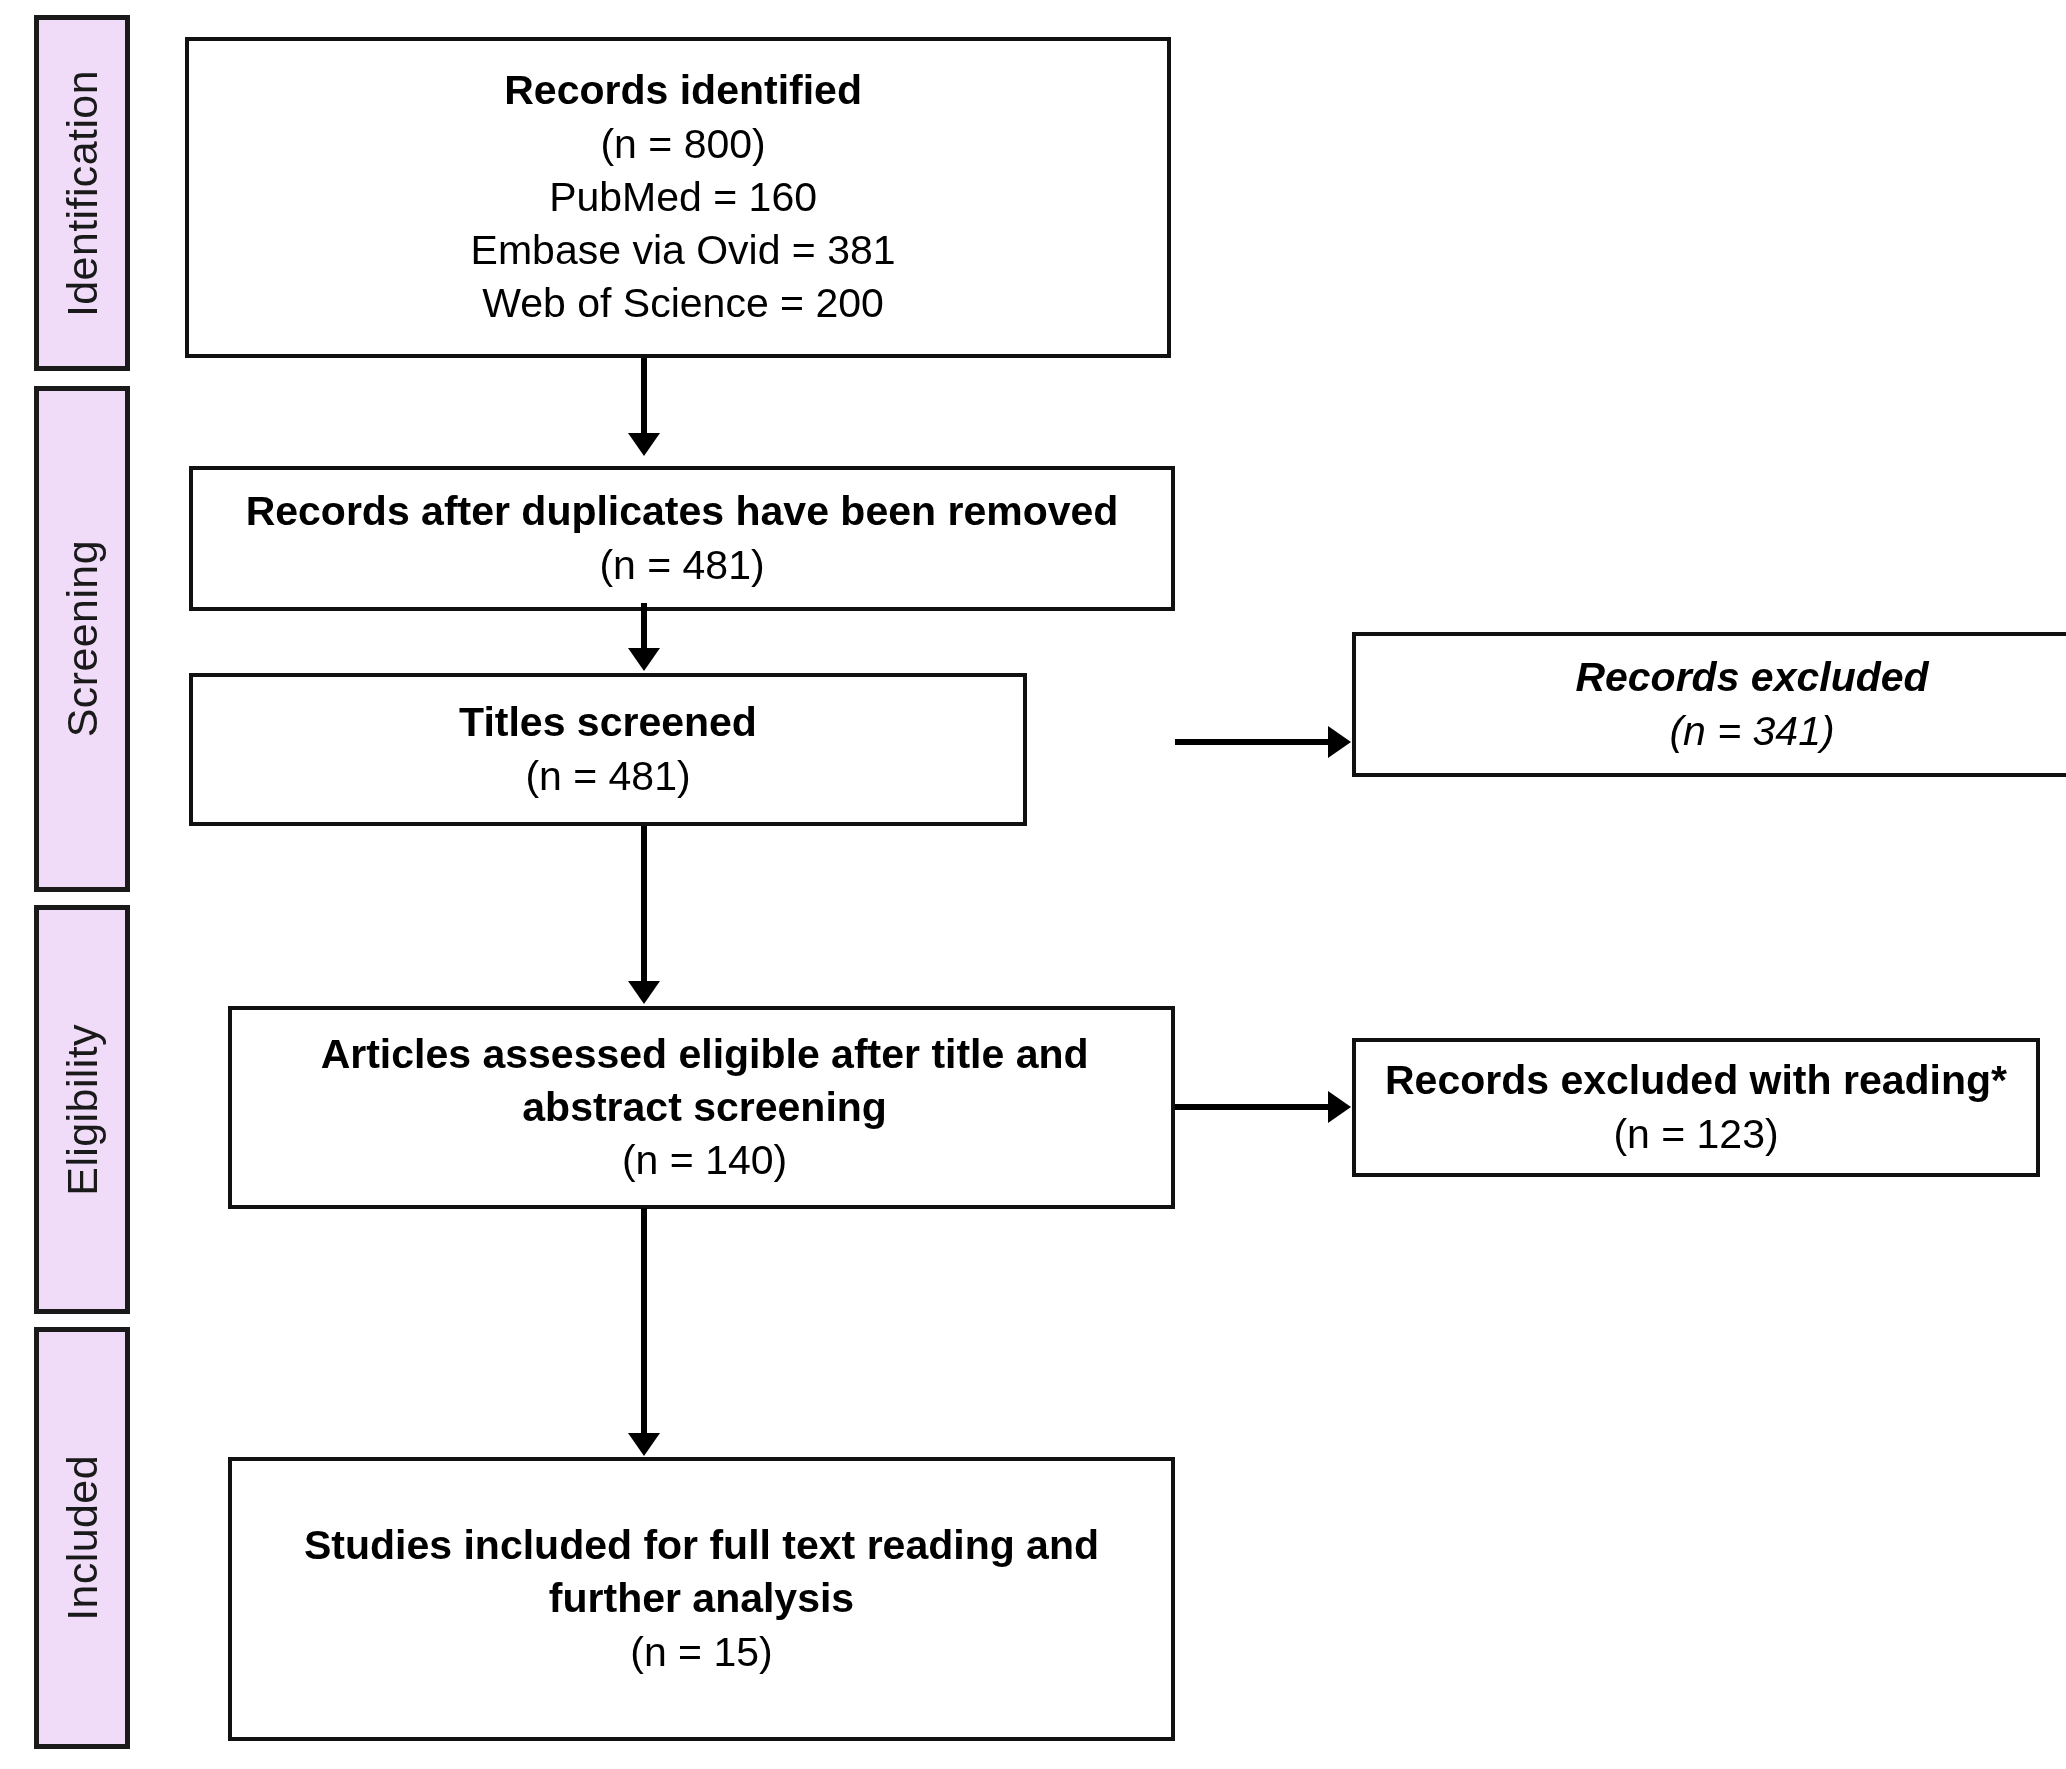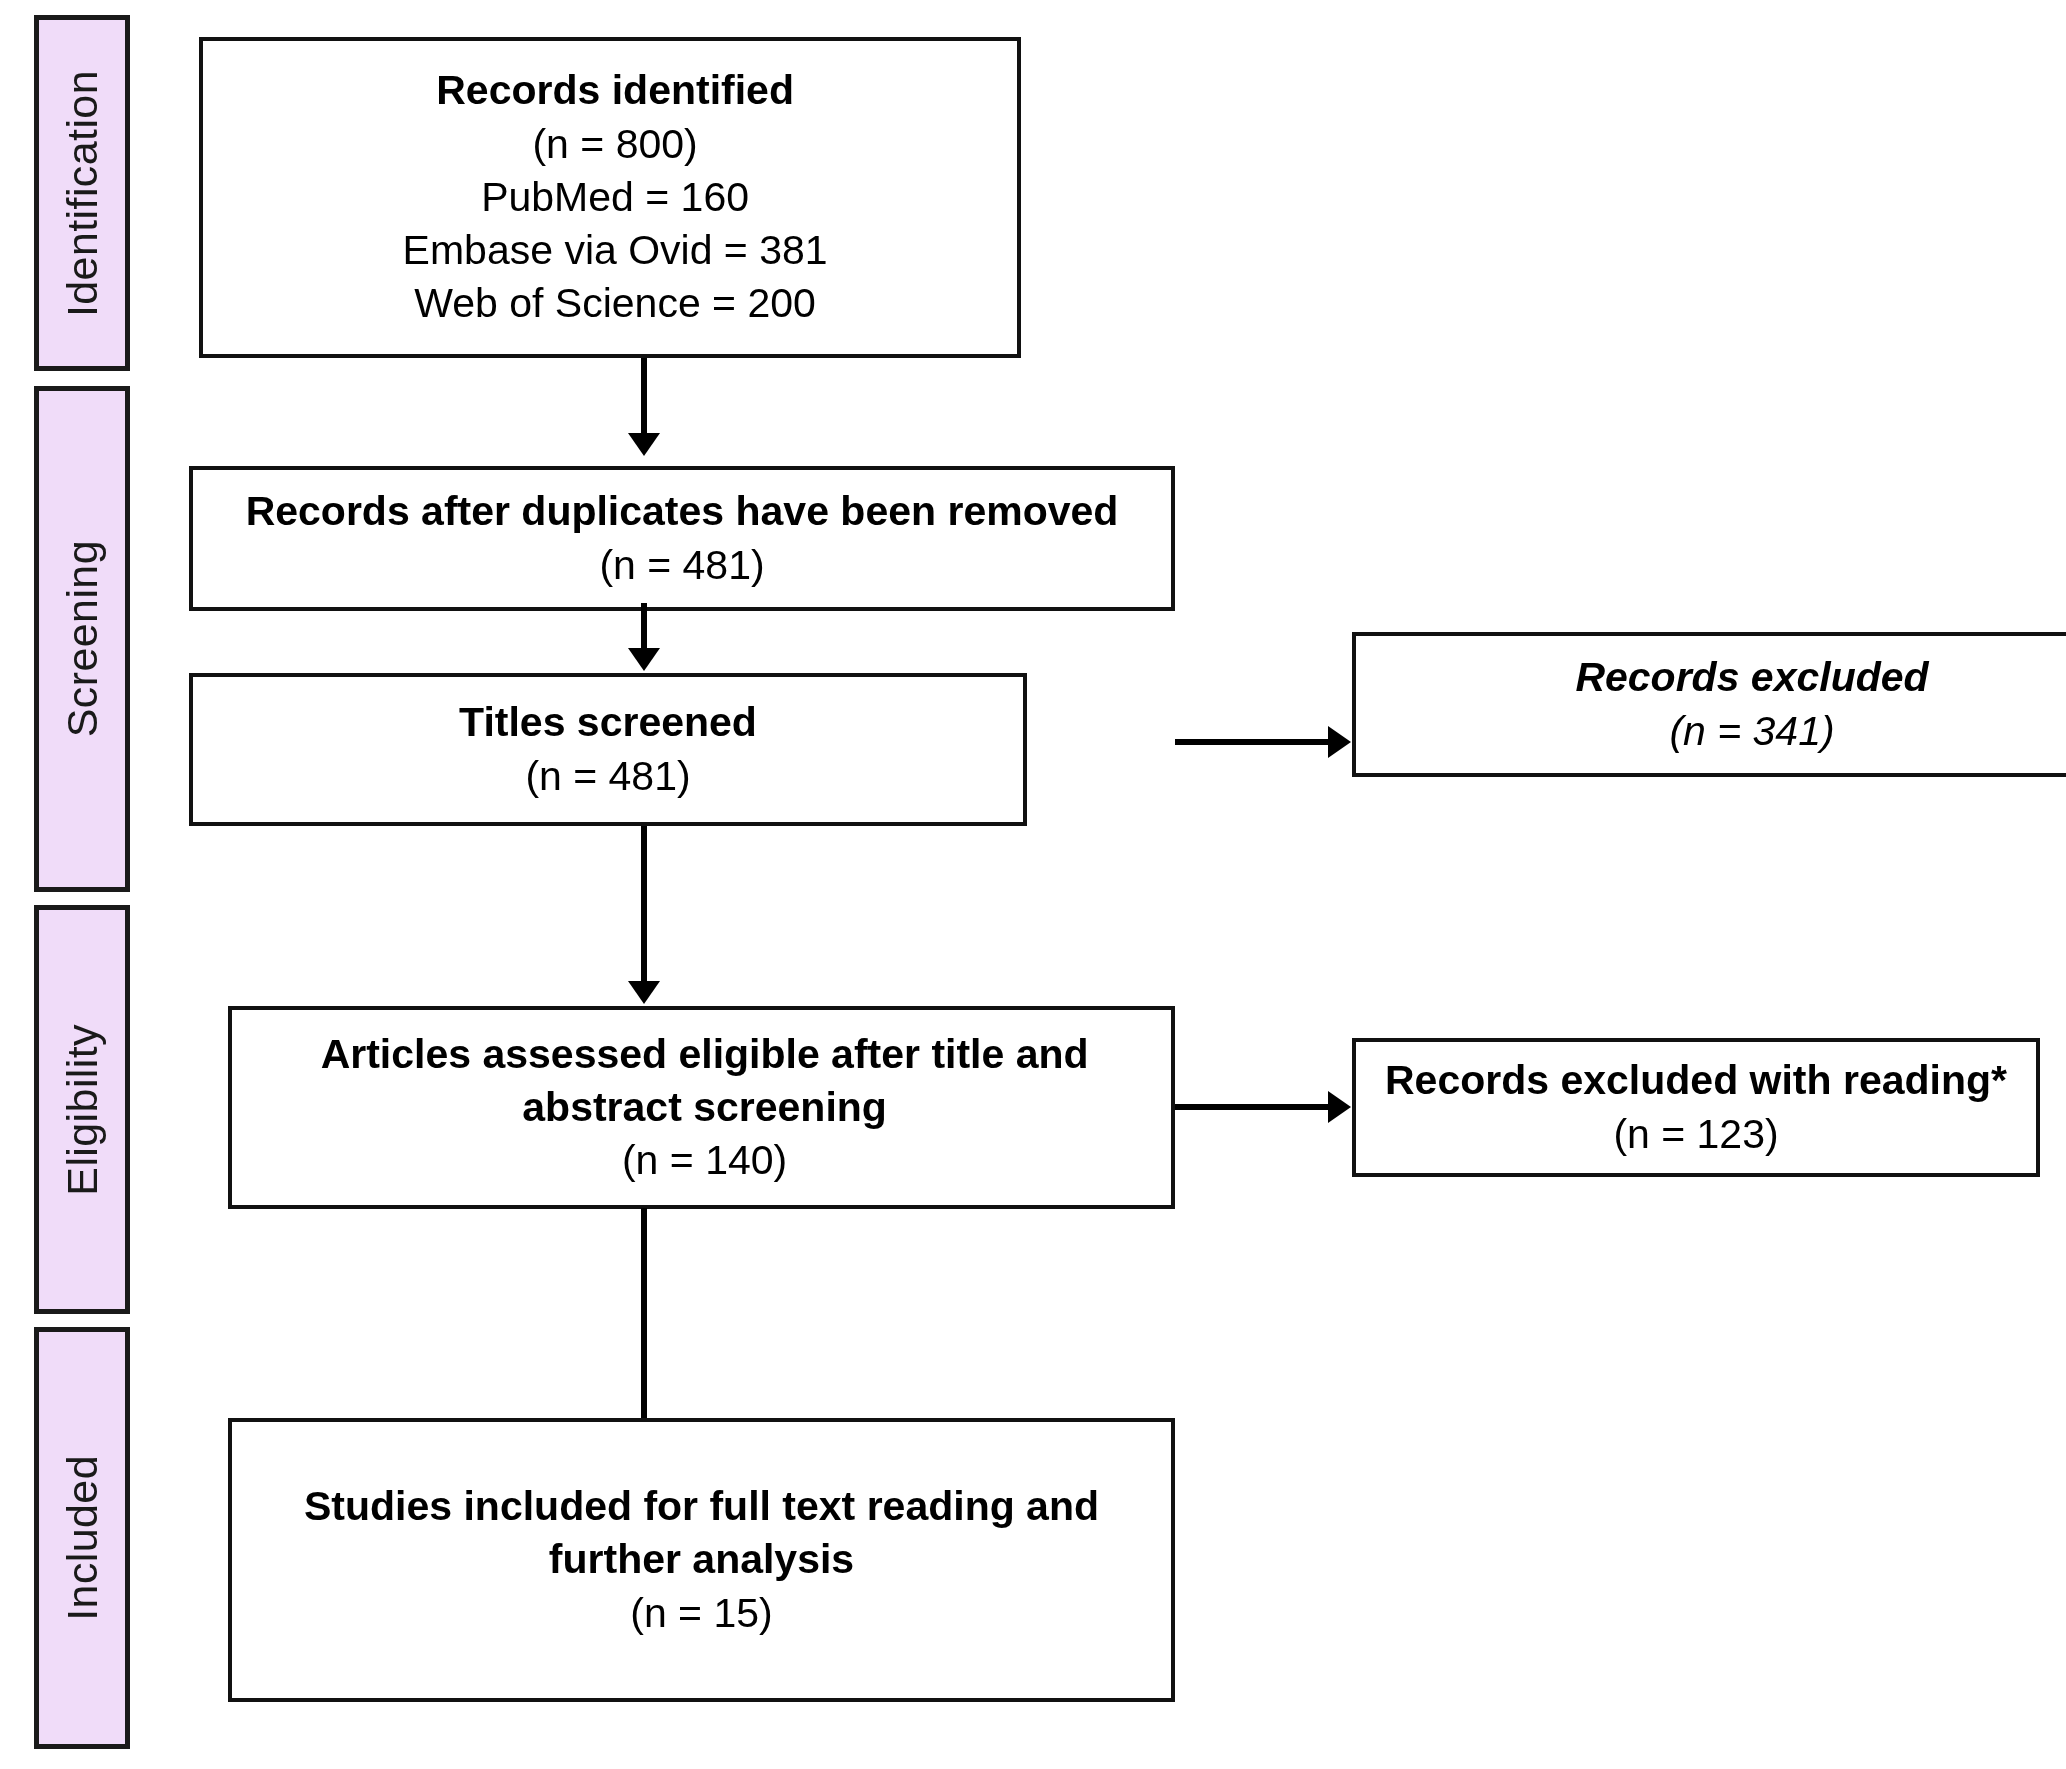"Records identified" div.node-box { left: 199px -> 185px; width: 822px -> 986px }
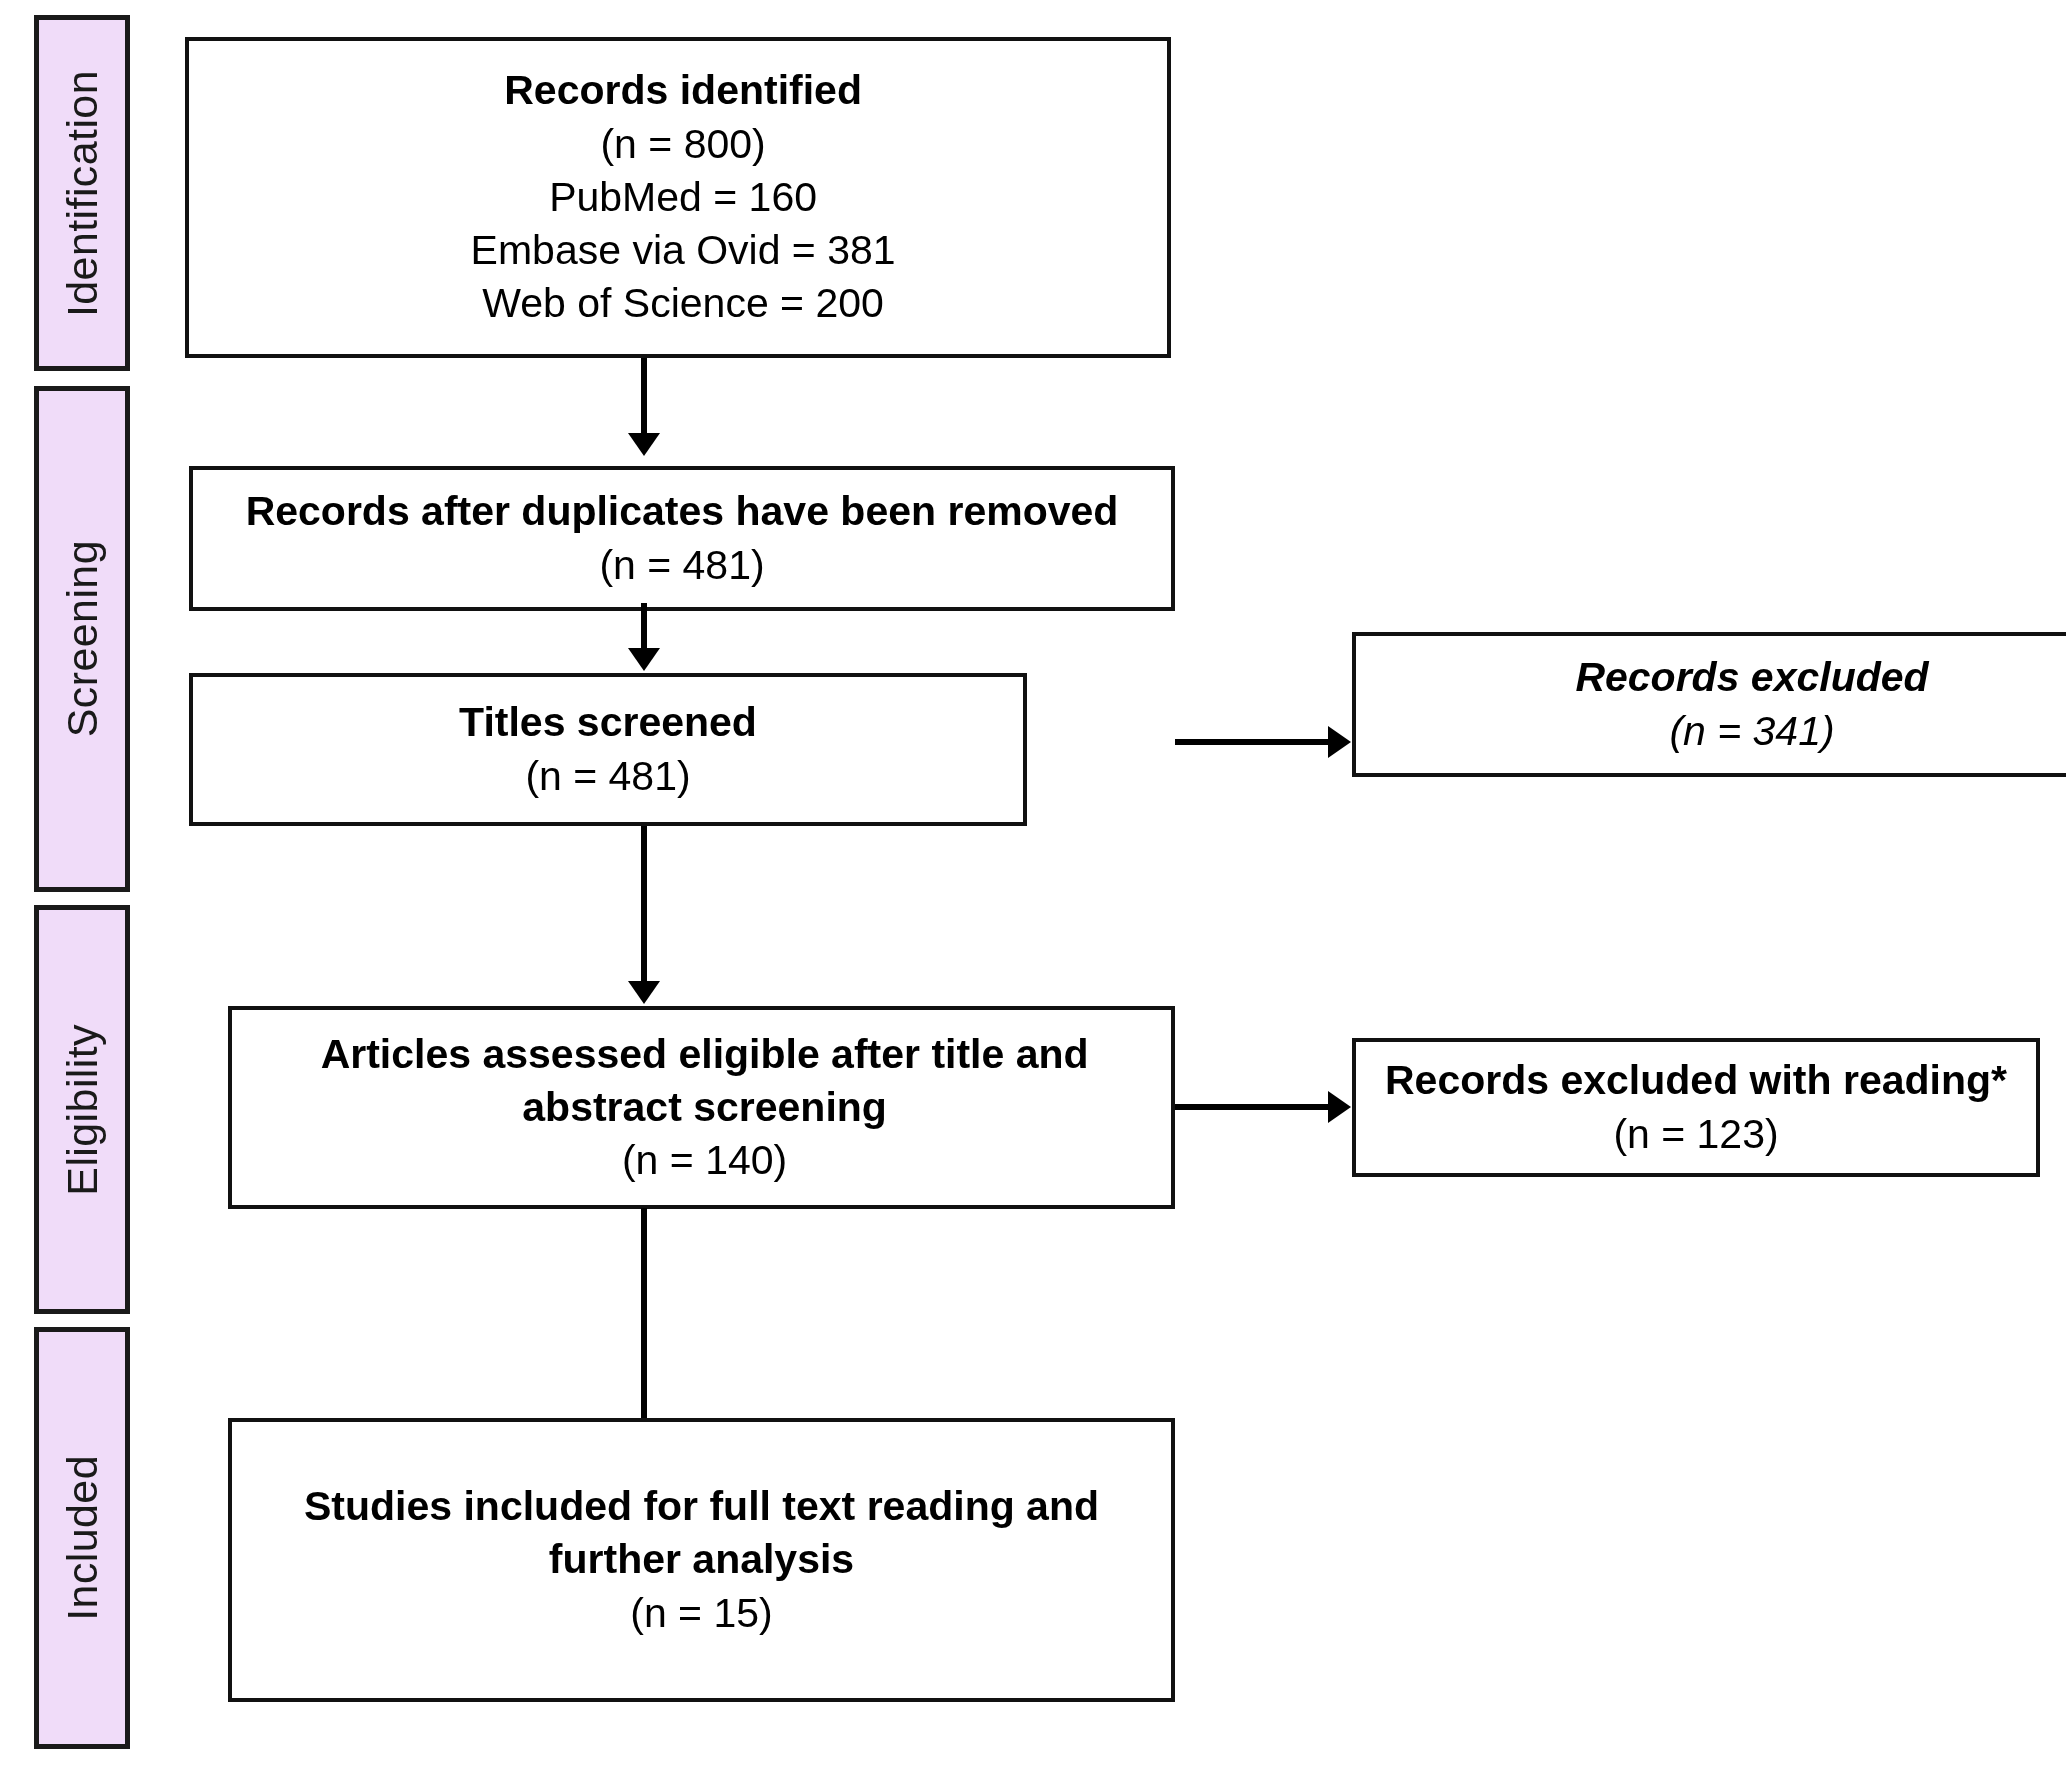"Studies included for full text" div.node-box { top: 1418px -> 1457px }
